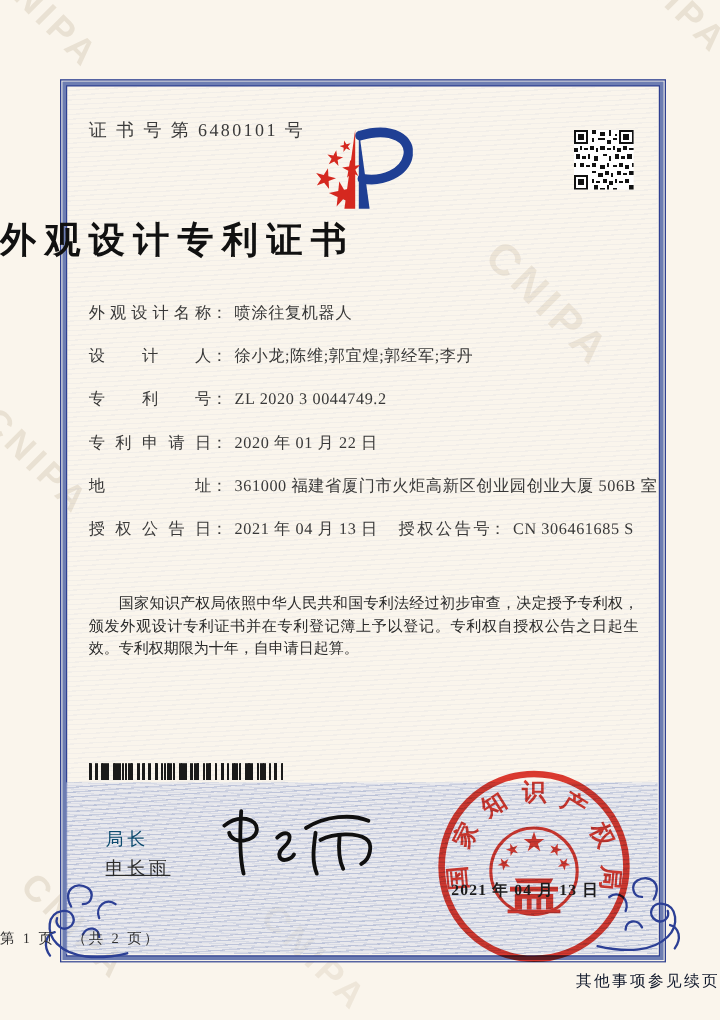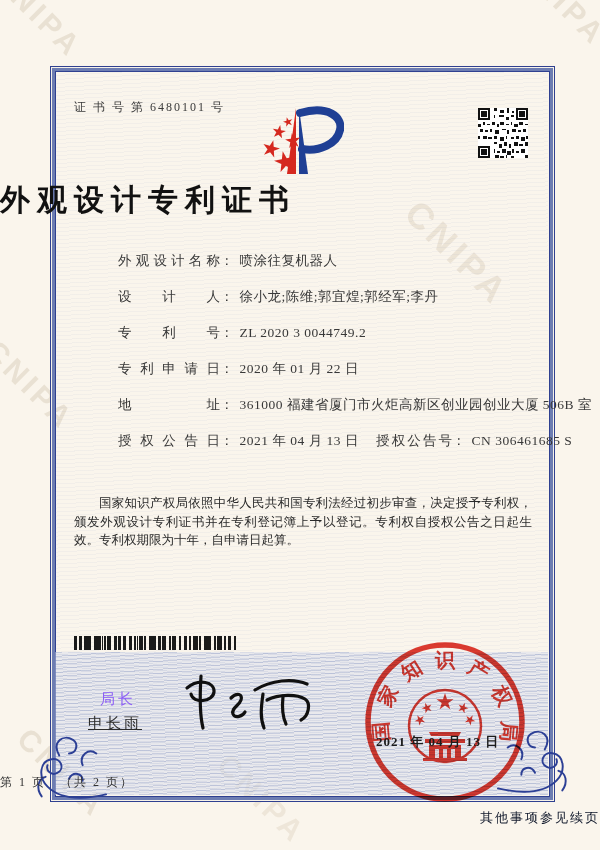"证 书 号 第 6480101" .cert-no { font-size: 12px -> 15px }
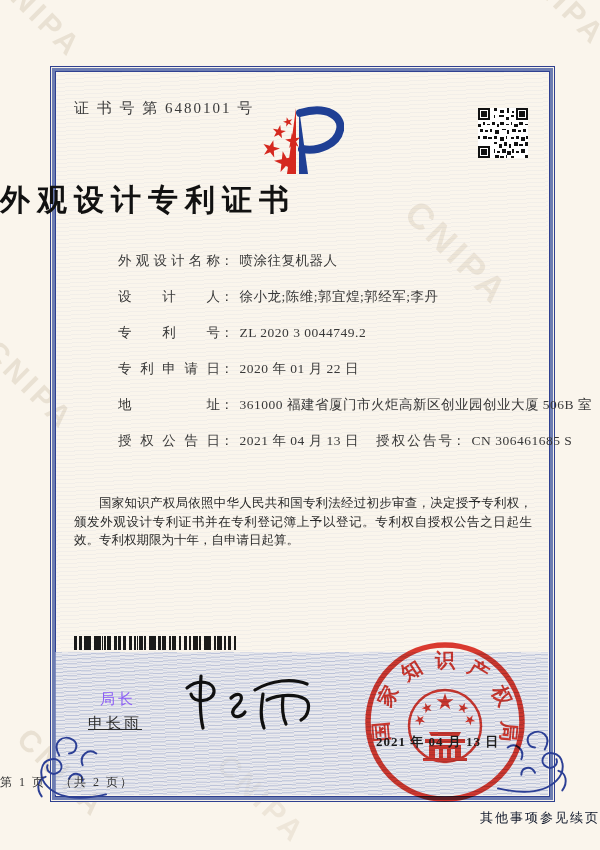"外观设计名称" .flabel { margin-left: 44px -> none }
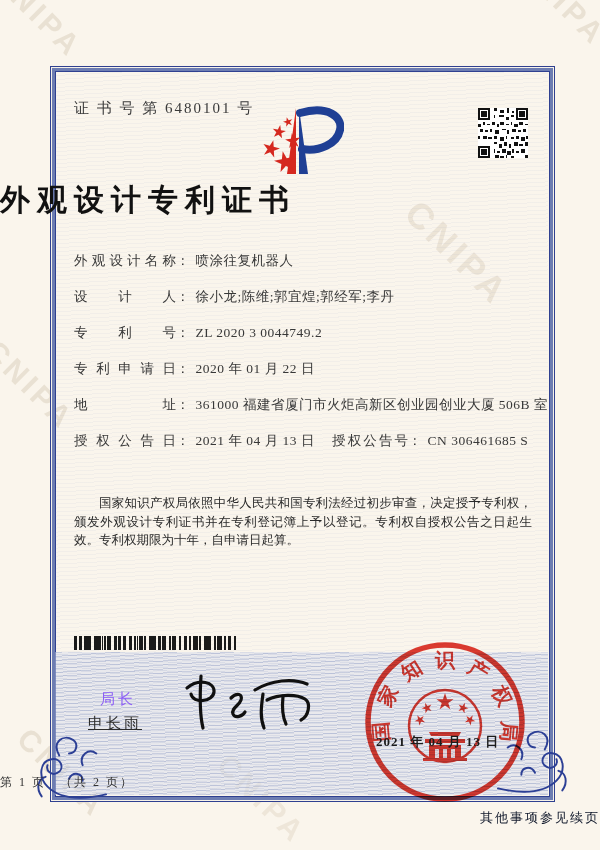"局长" .sig-title { color: #8b5cf6 -> #0c4a6e; left: 100px -> 88px }
